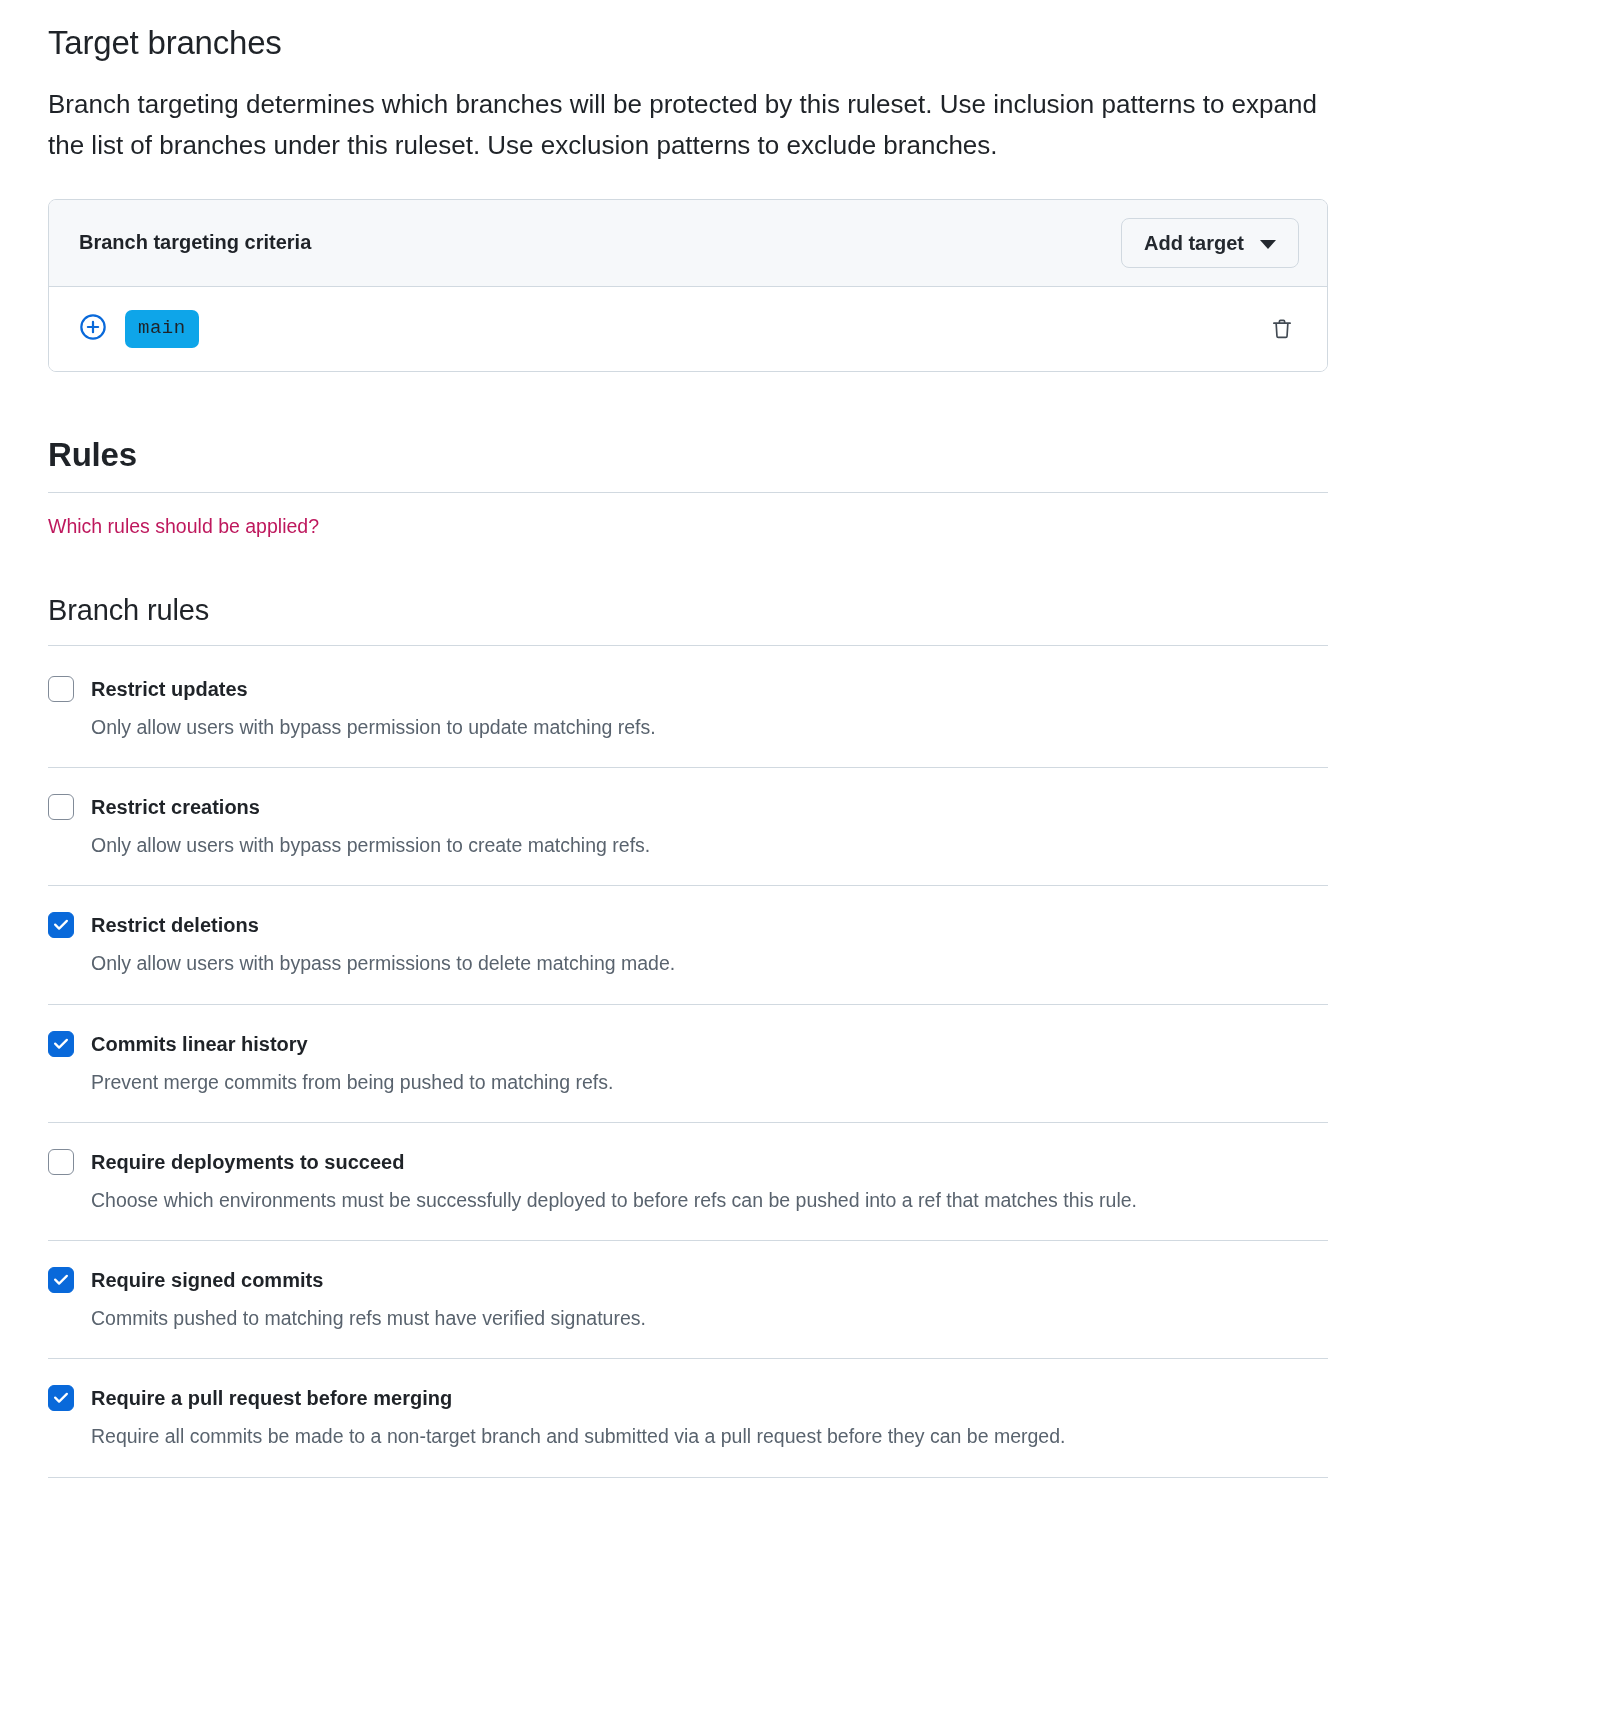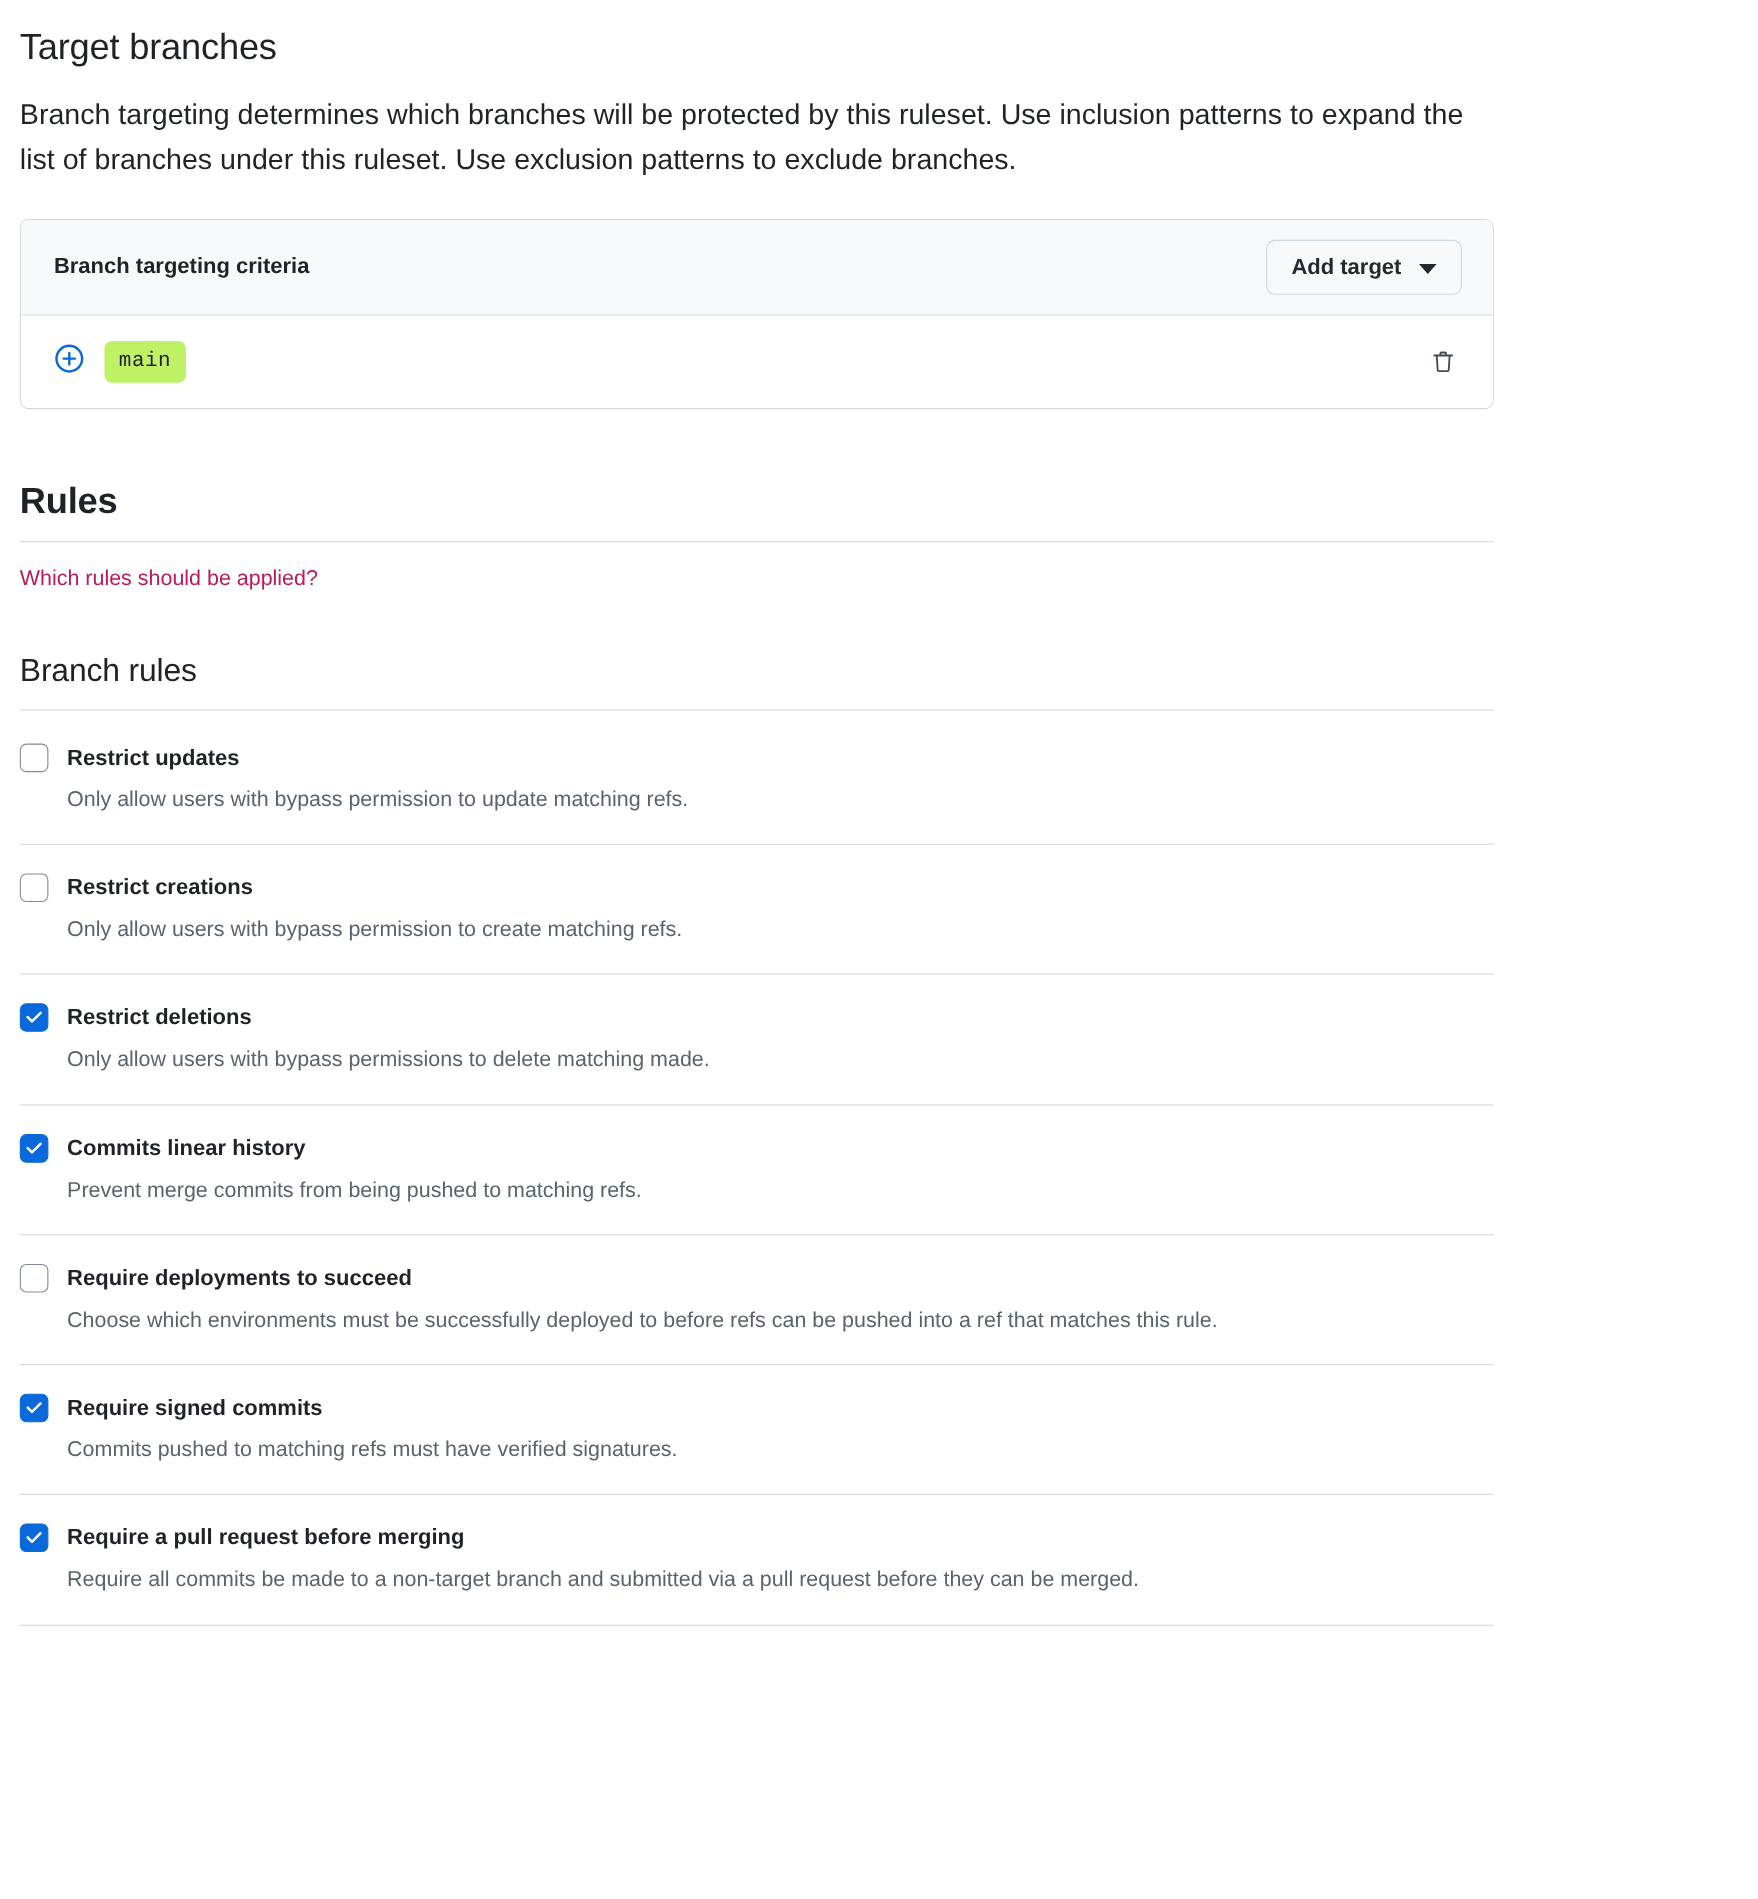"Target branches" .page { padding: 0 18px -> 0 48px }
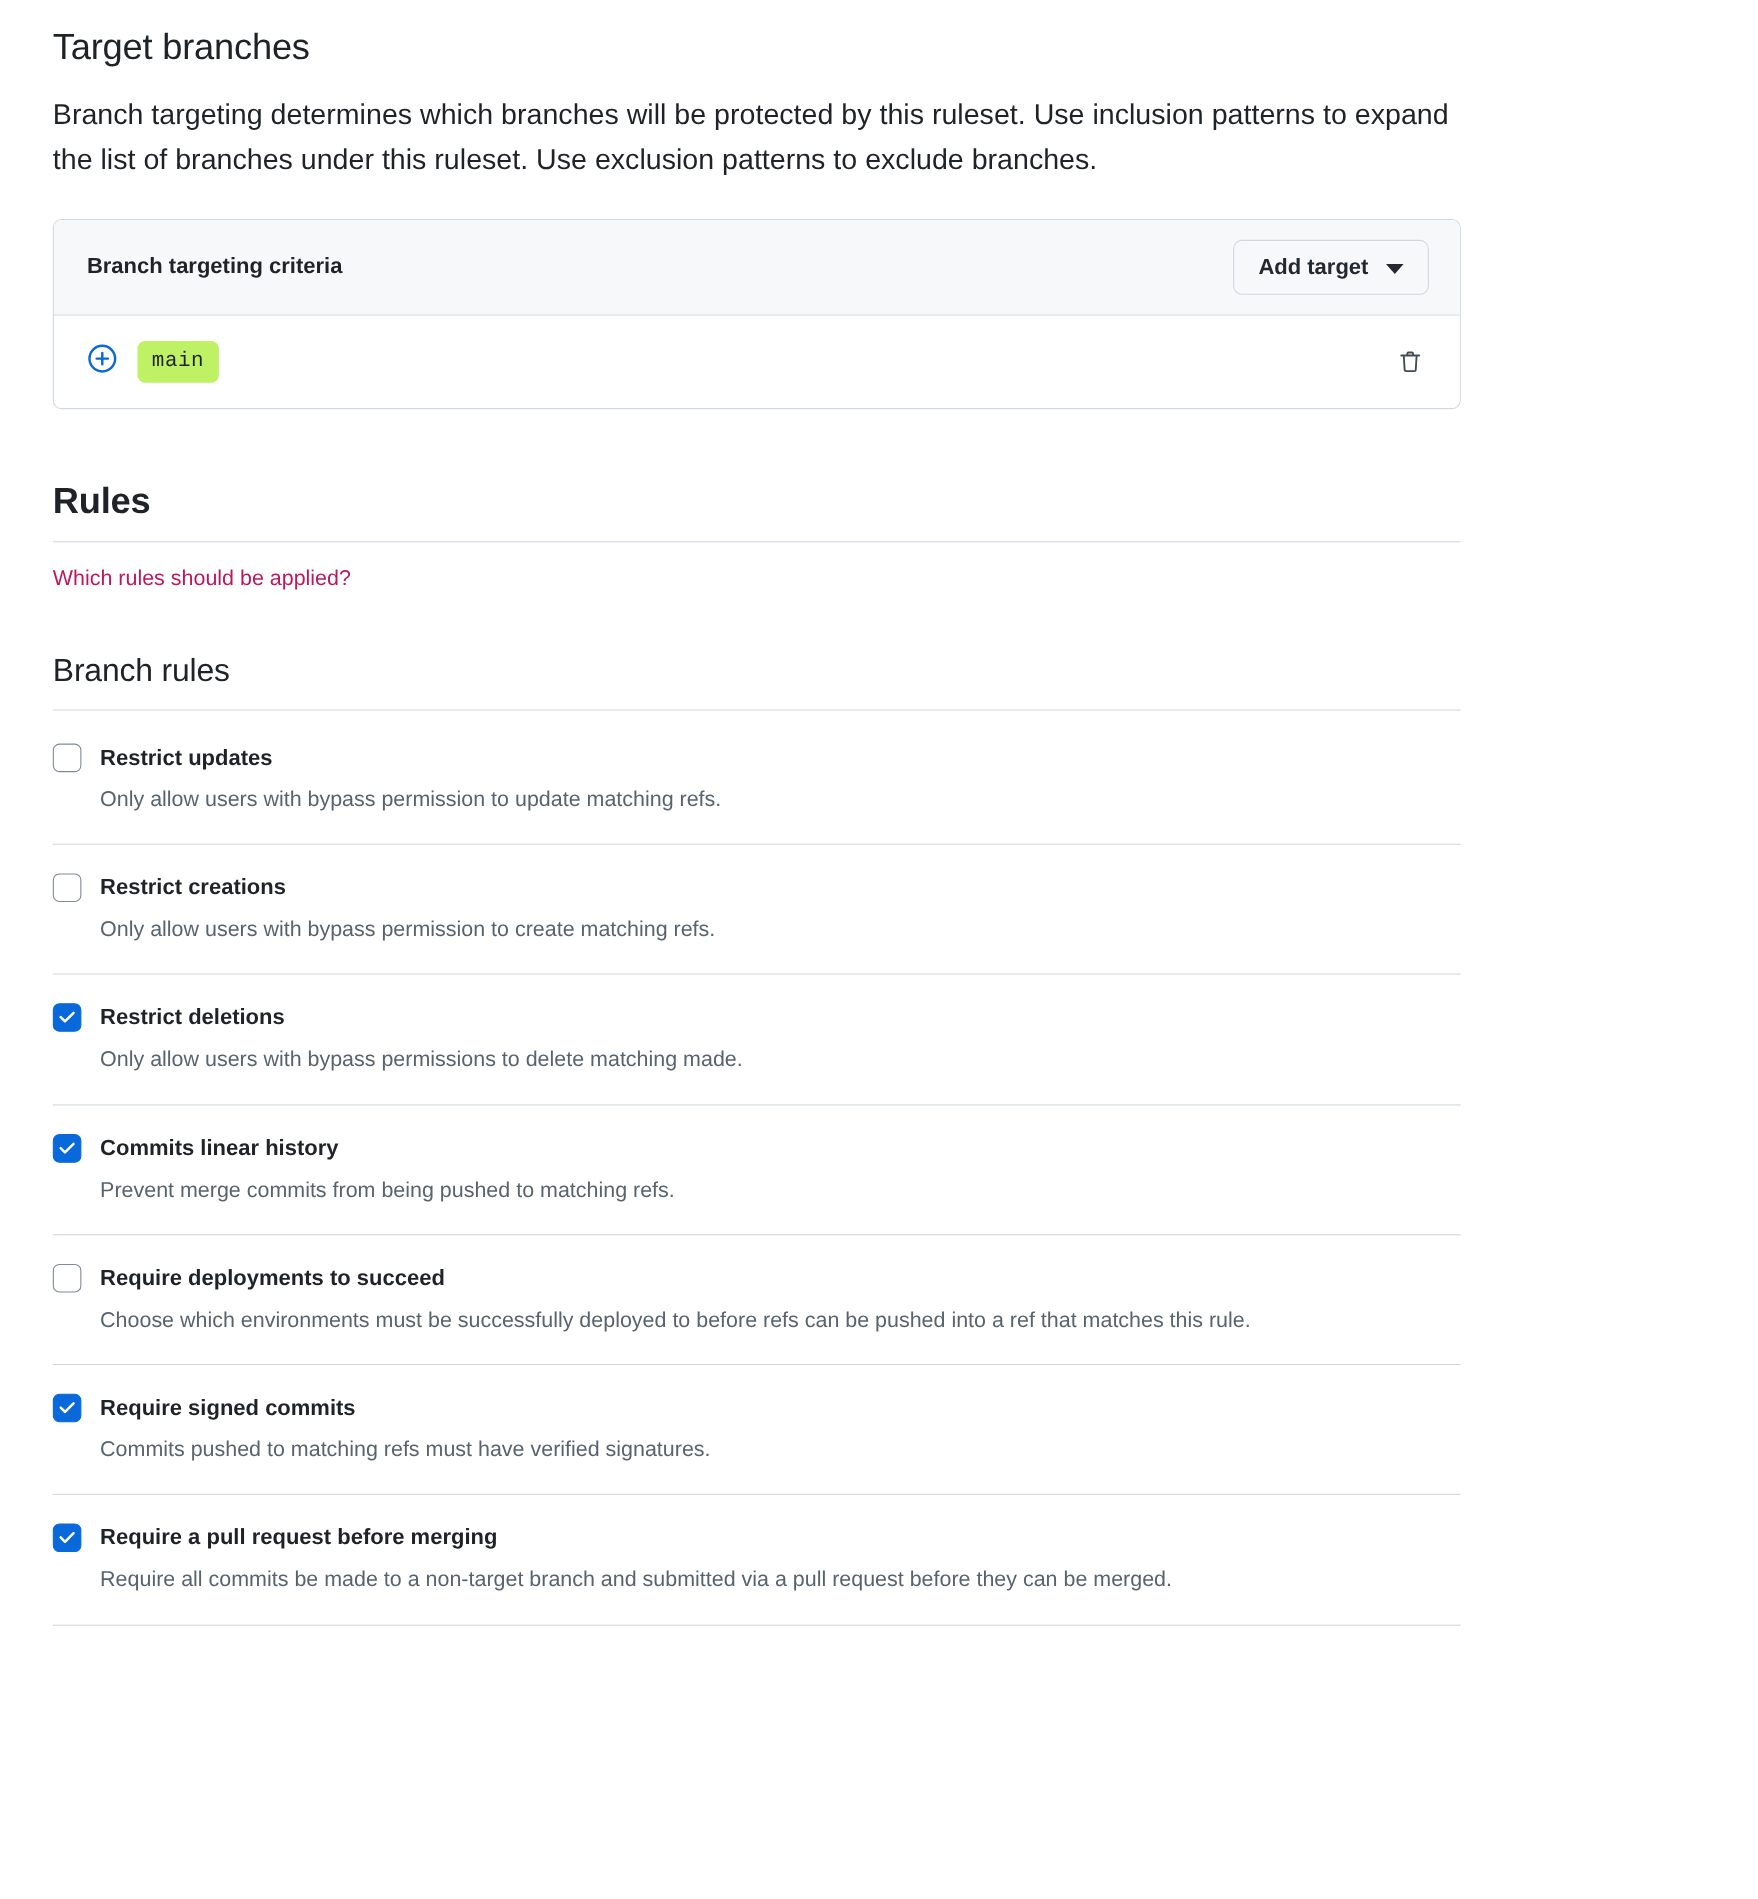"main" .branch-chip { background: #bef264 -> #0ea5e9 }
